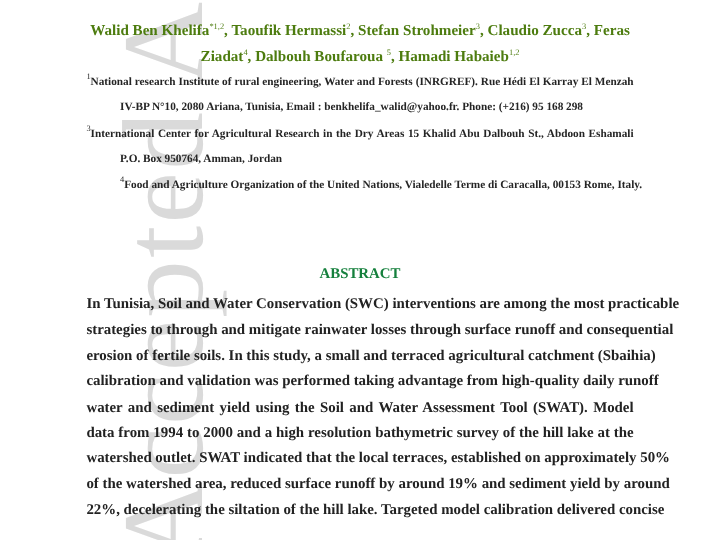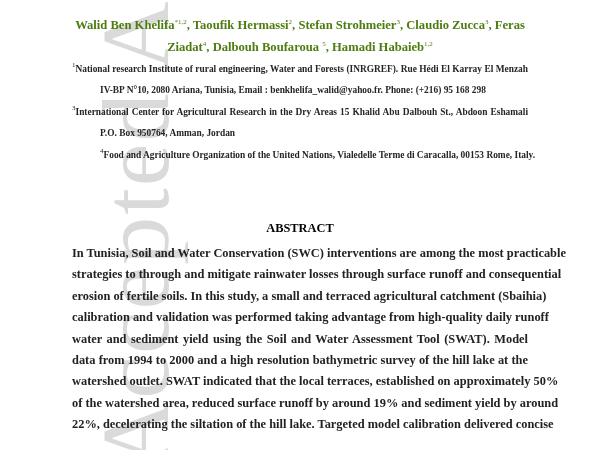"ABSTRACT" .abstract-title { color: #000000 -> #15803d }
